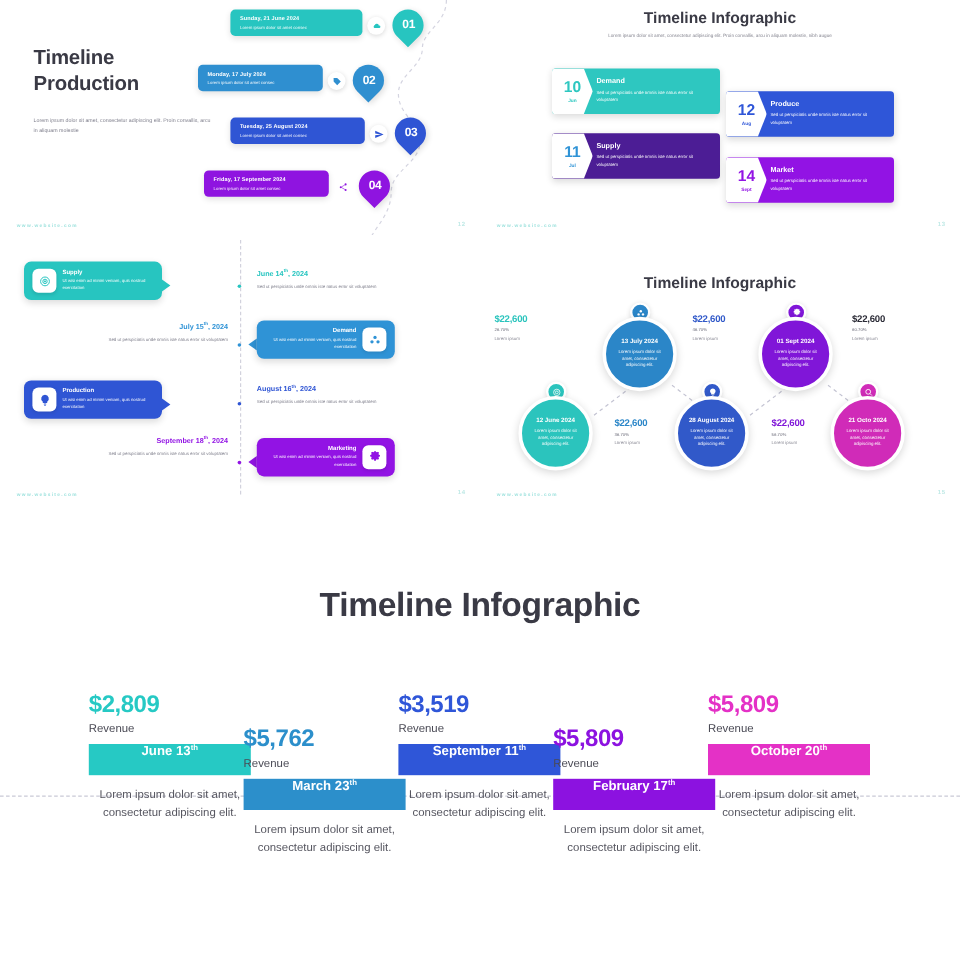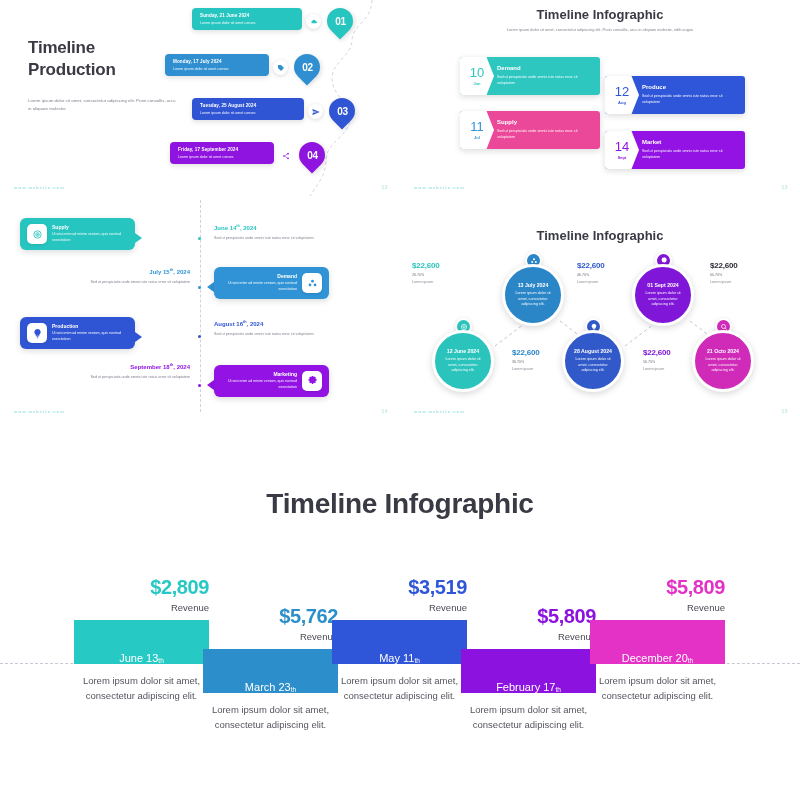"10" .s2-date .n { font-weight: 400 -> 700 }
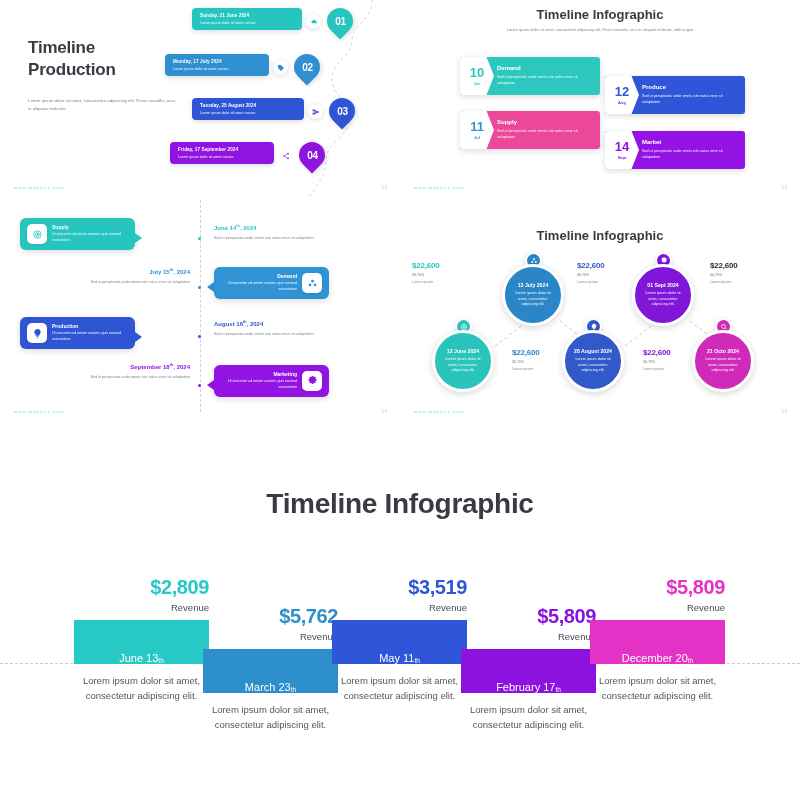"11" div.s2-card { background: #ec4899 -> #4c1d95 }
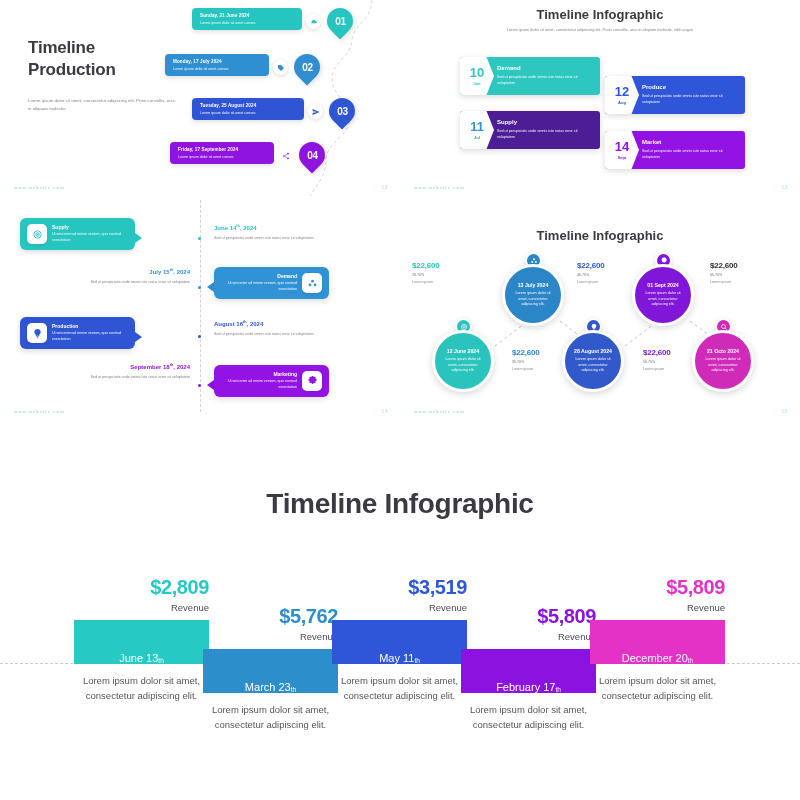"$2,809" .s5-rev { text-align: right -> left }
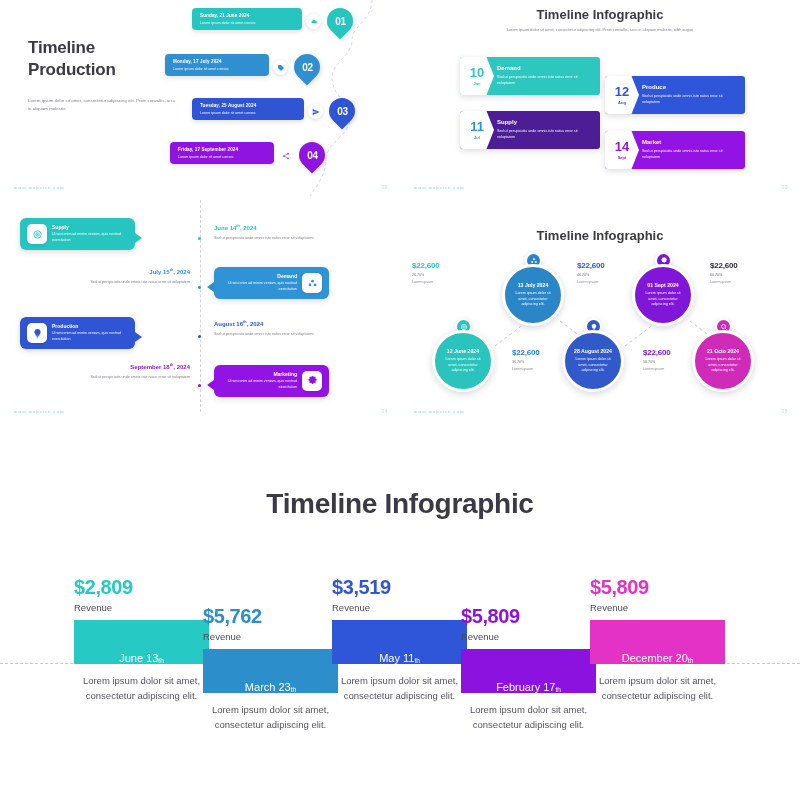"June 13" .s5-bar { align-items: flex-end -> flex-start; font-weight: 400 -> 700; height: 44px -> 26px }
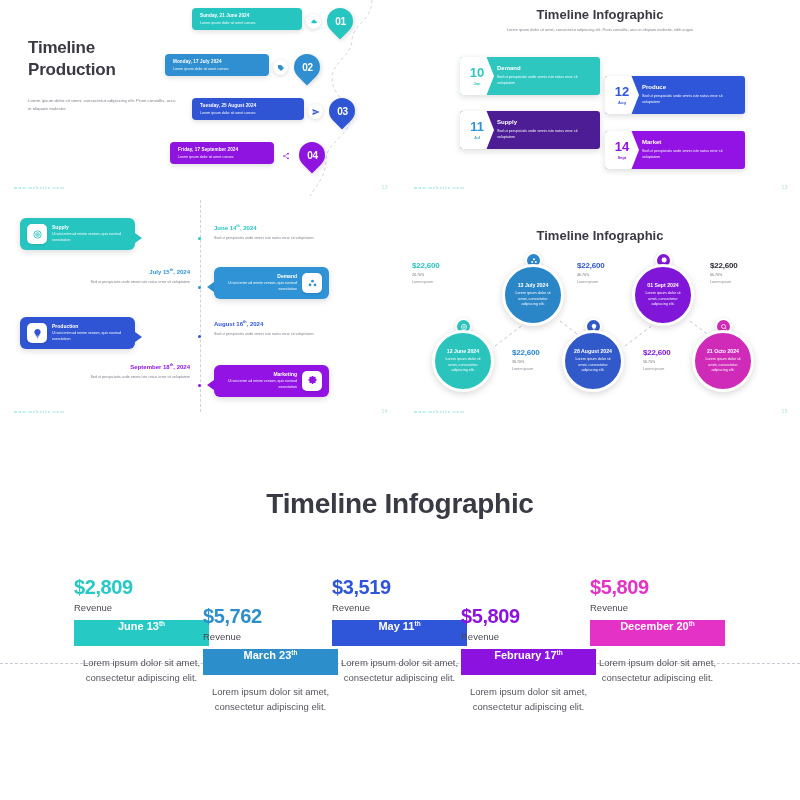"May 11" span { text: May -> September }
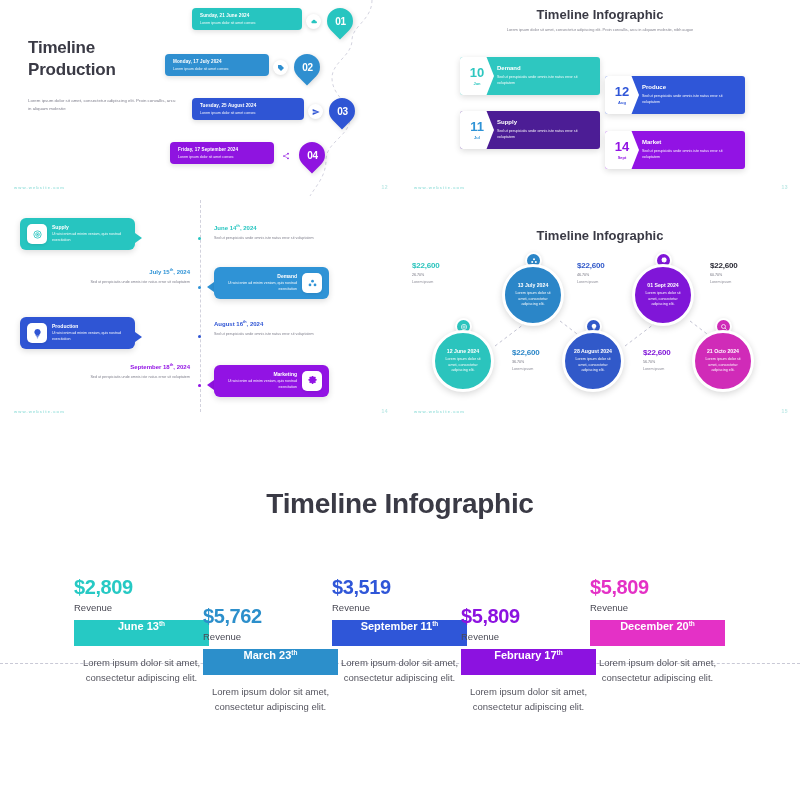"December 20" span { text: December -> October }
